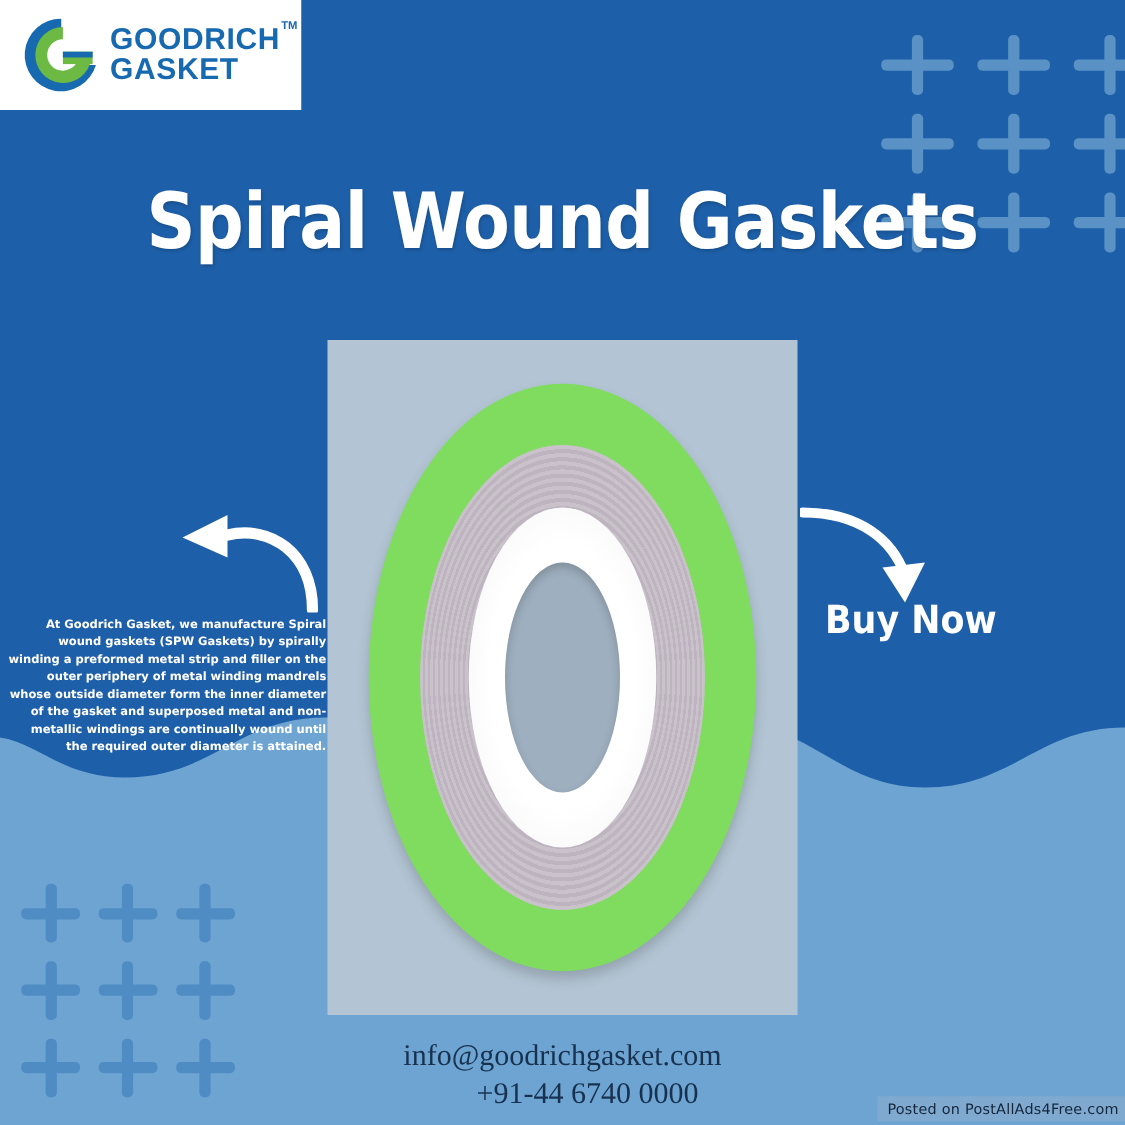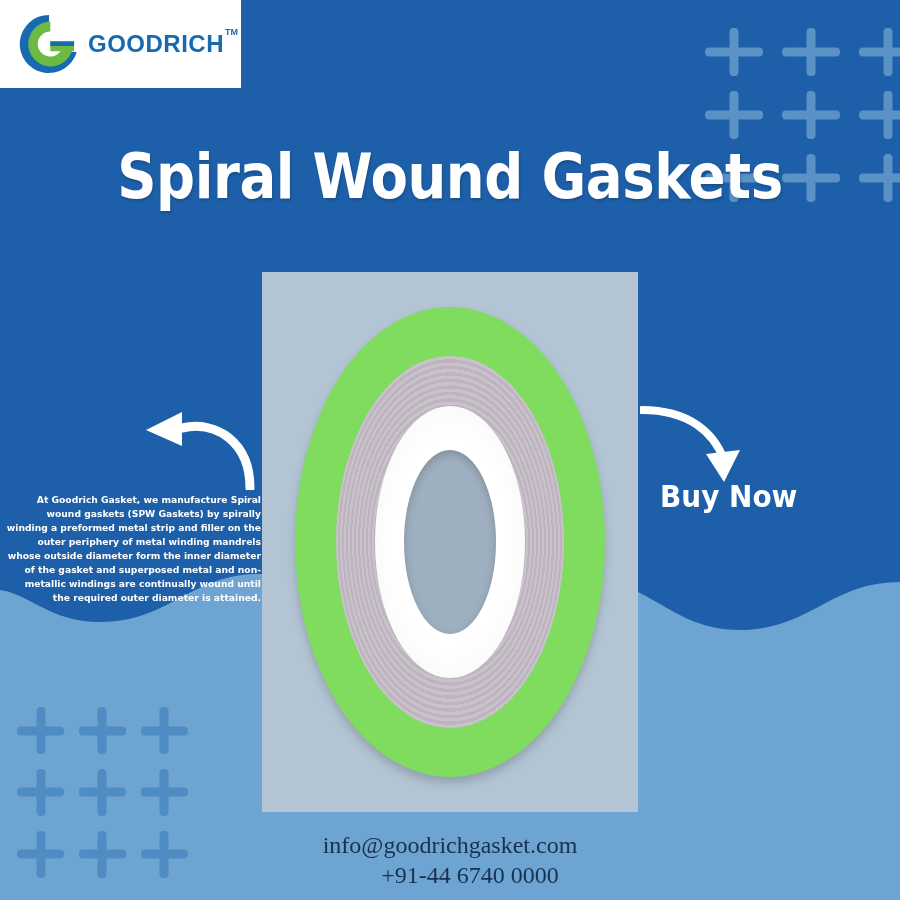"GASKET" div.logo-line { html: none -> <div>GASKET</div> }
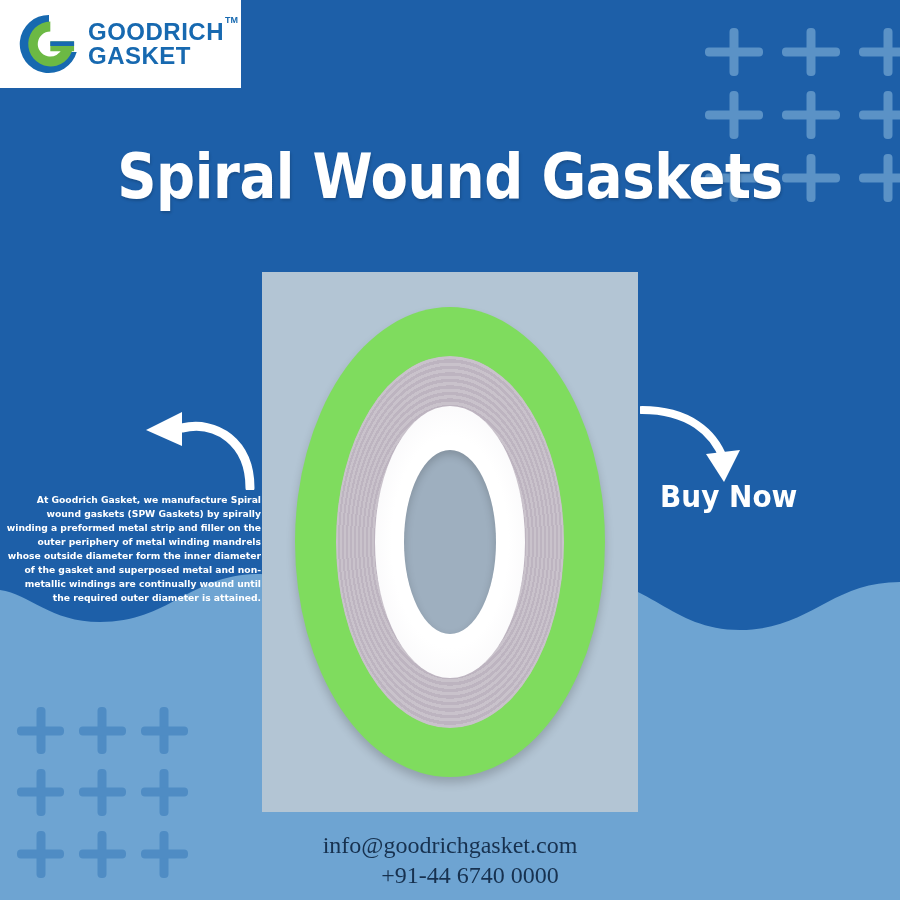"Posted on PostAllAds4Free.com" div { html: none -> <div>Posted on PostAllAds4Free.com</div> }
